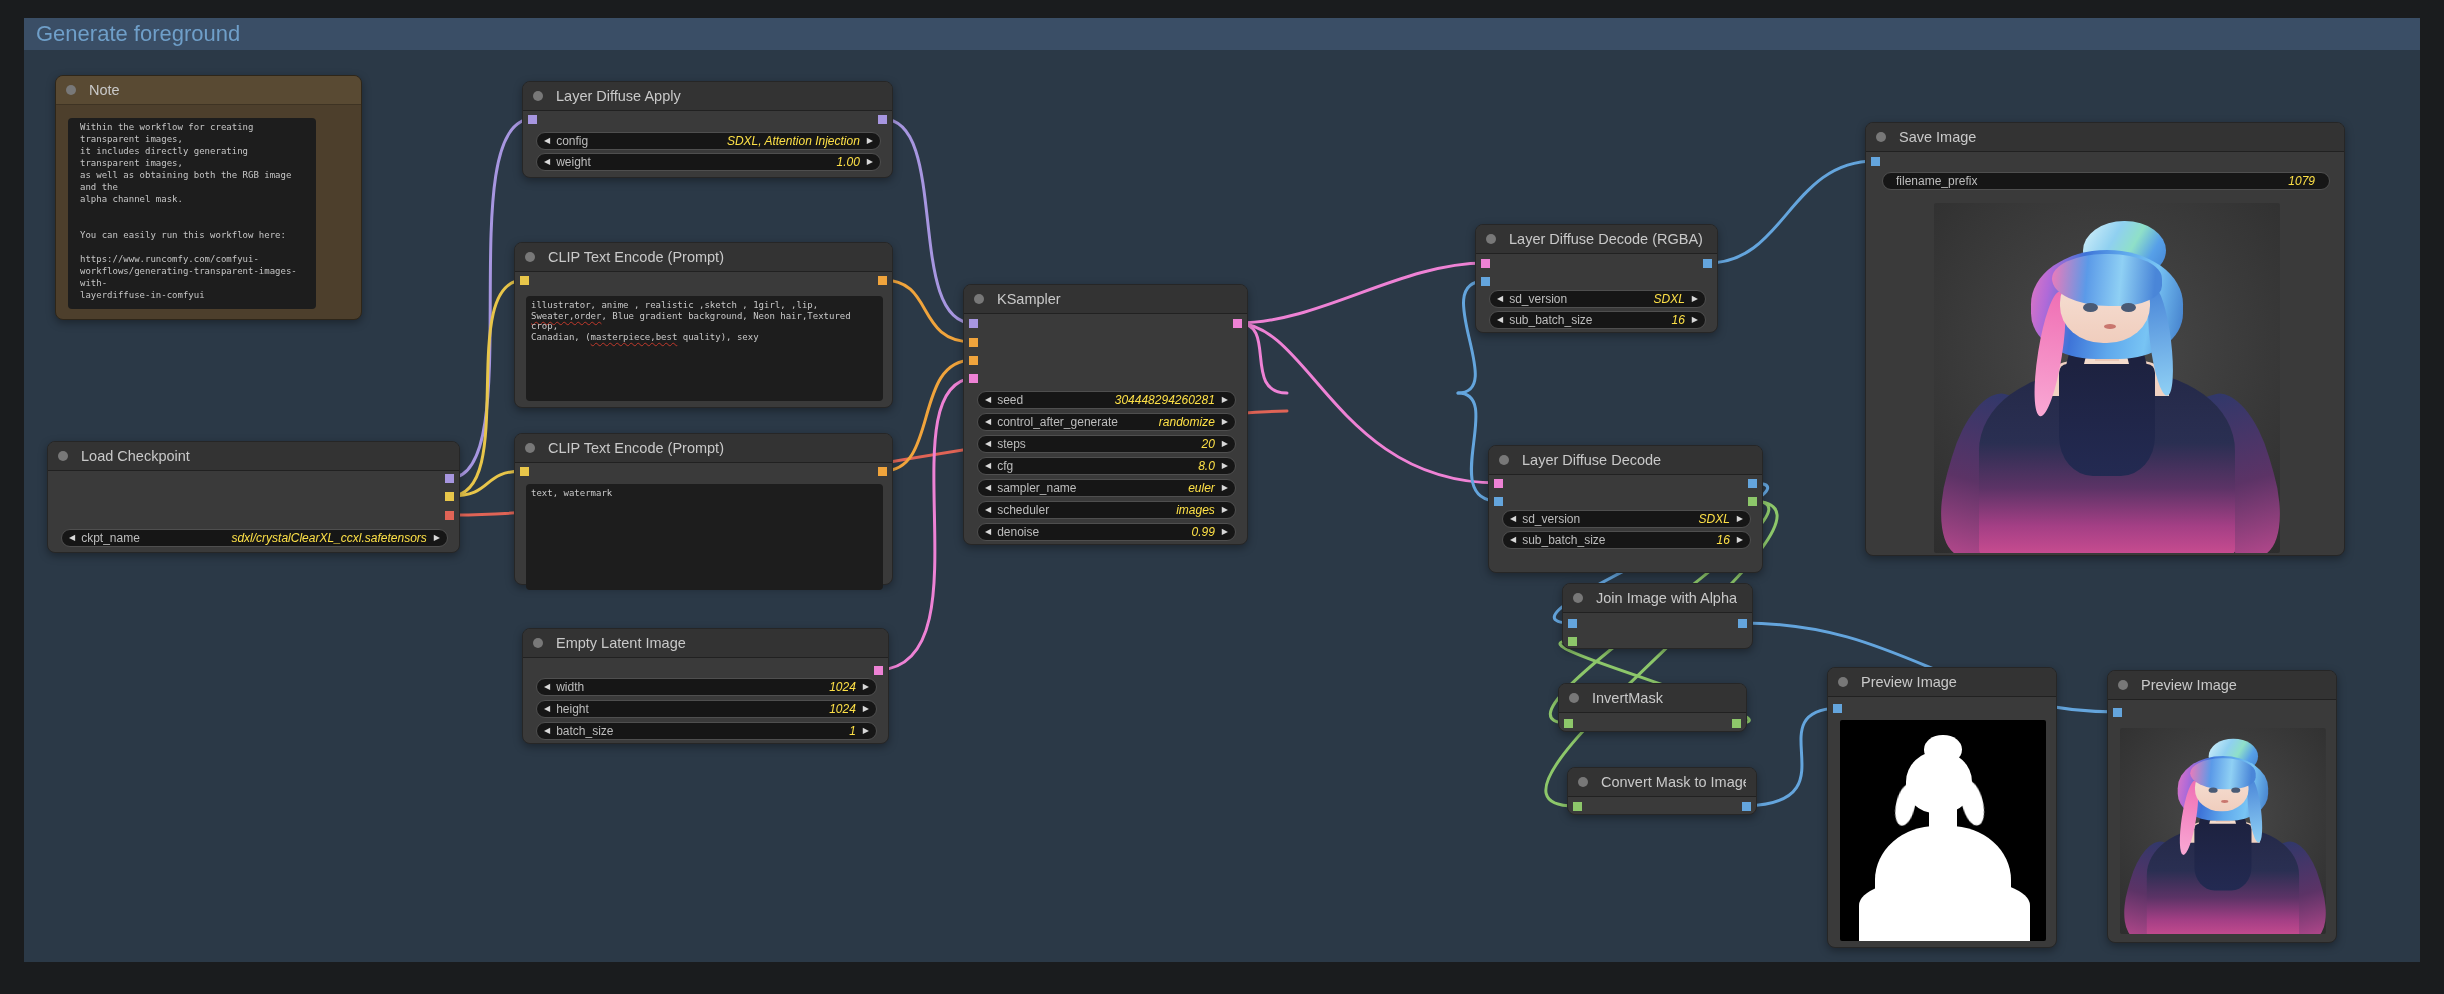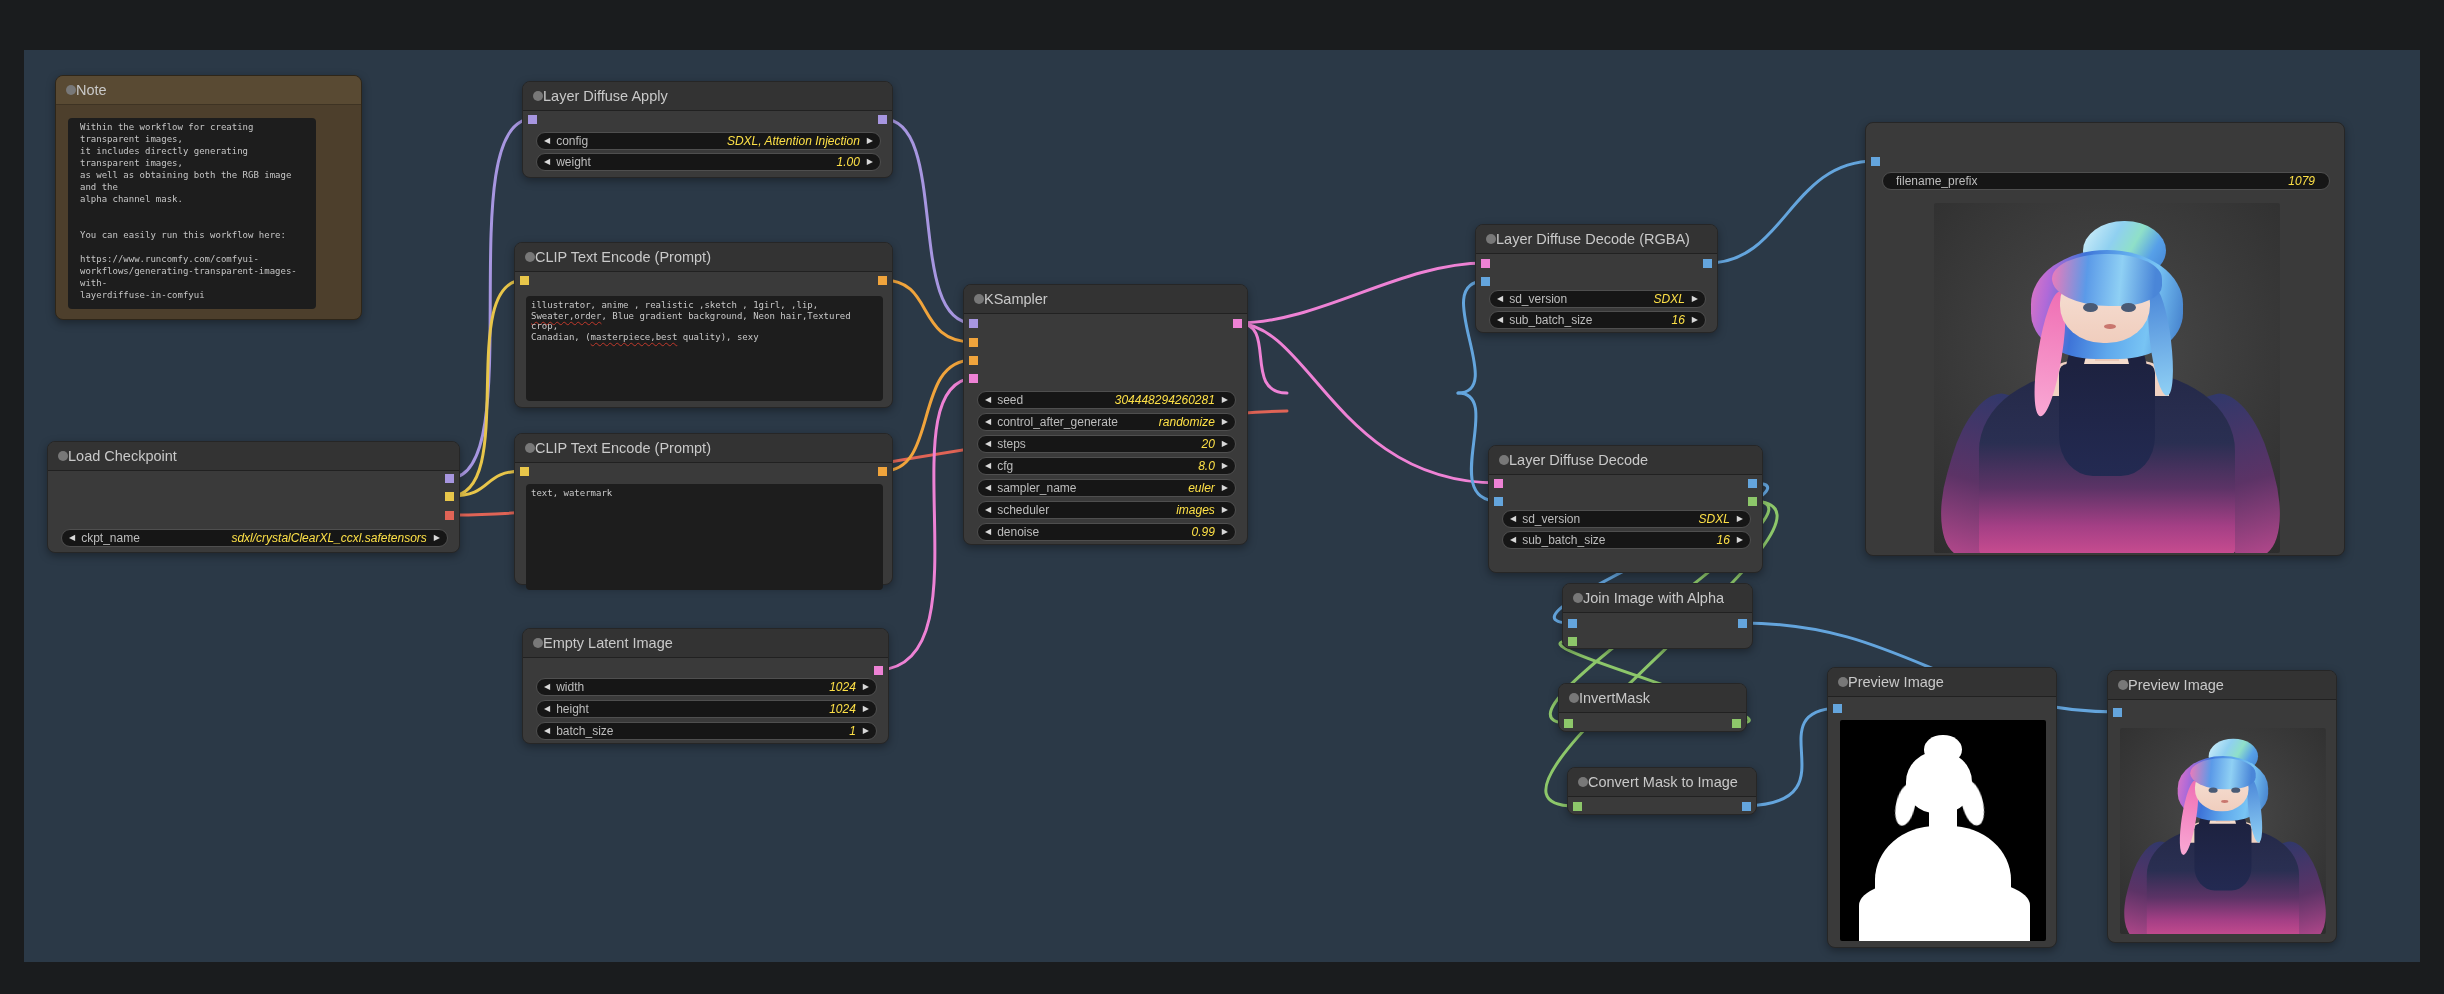"Generate foreground" div.group-titlebar { html: none -> <div> <span>Generate foreground</span> </div> }
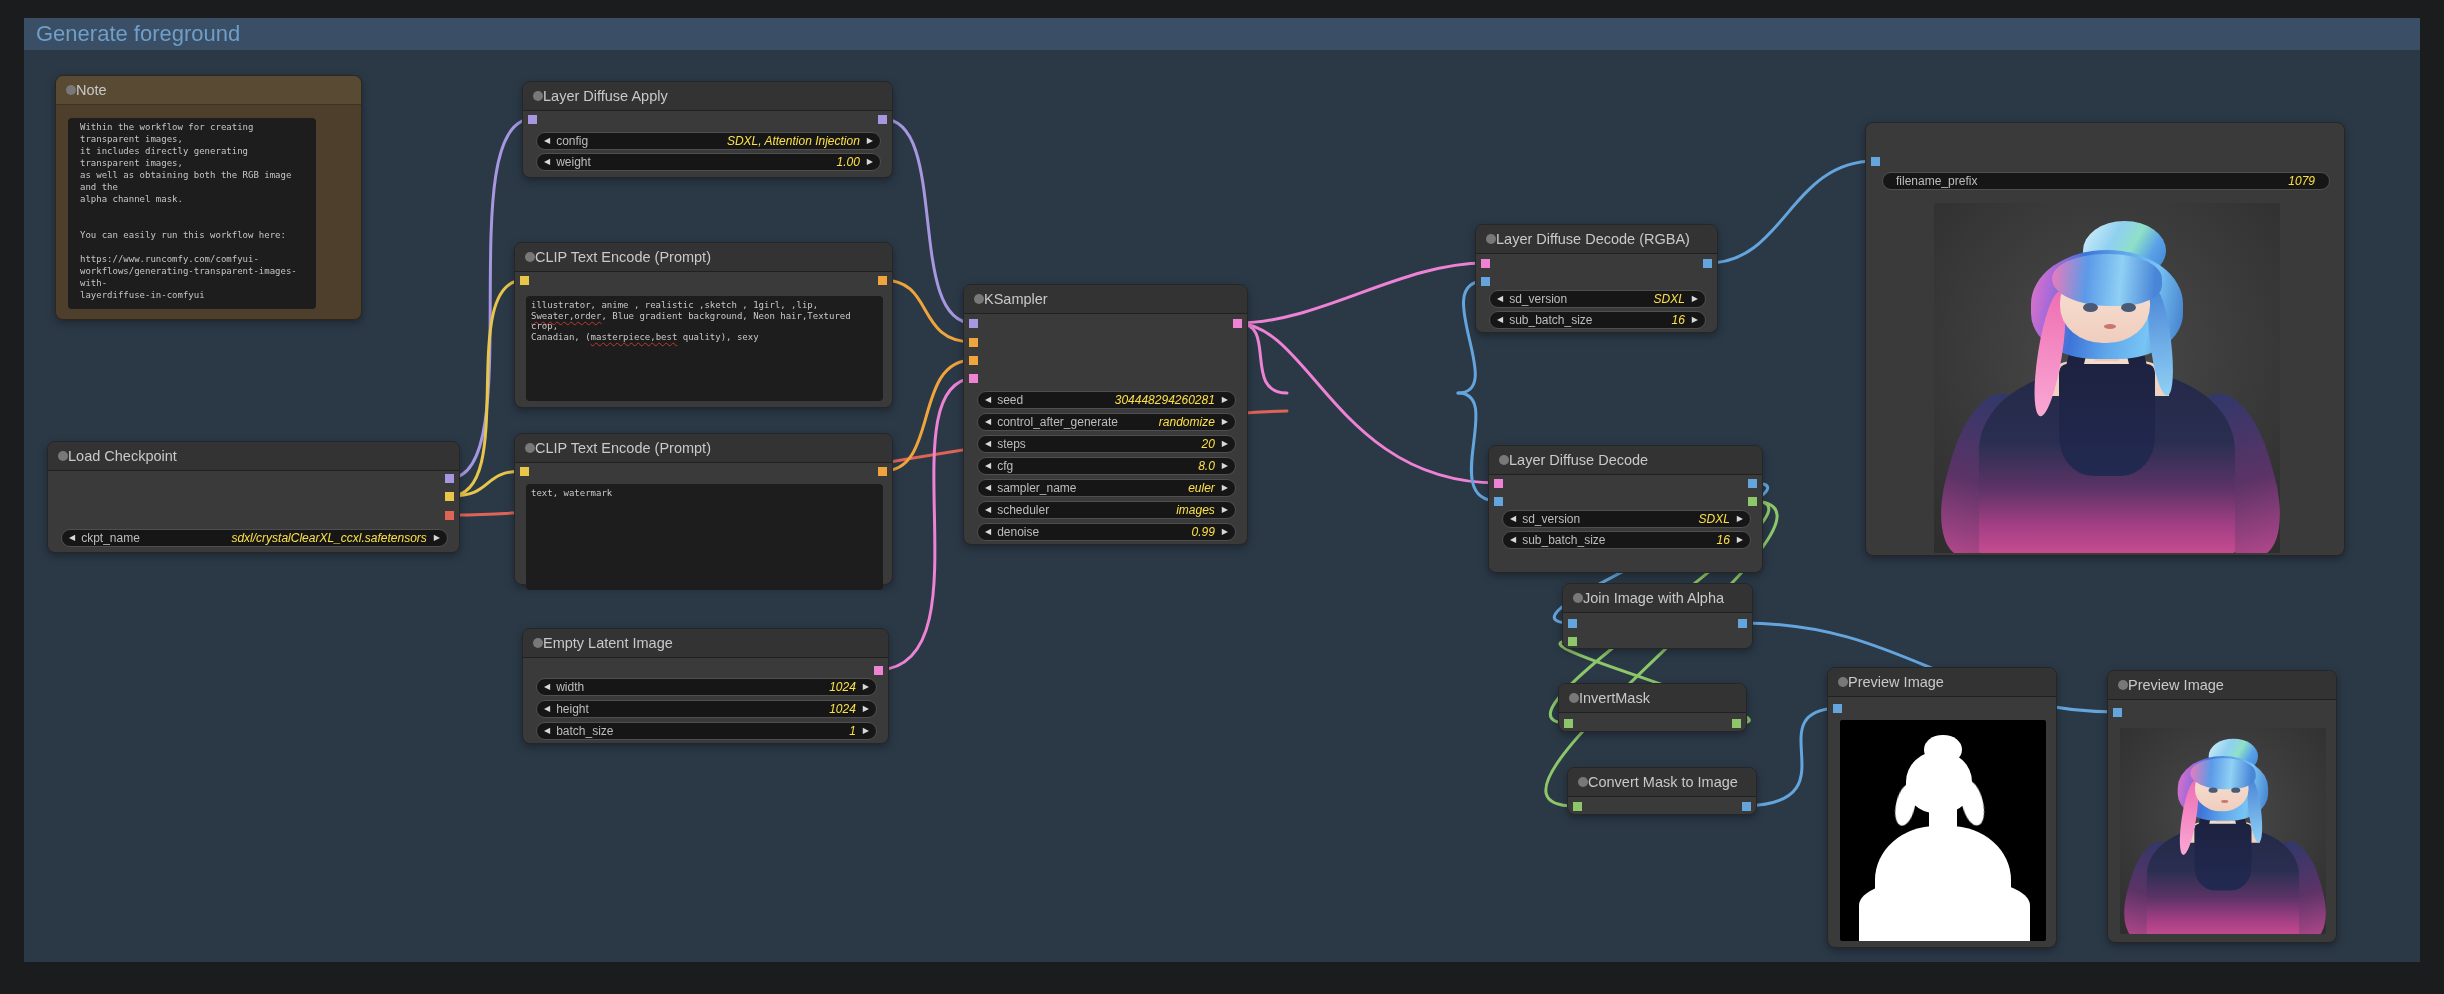"Note" .nhead { gap: 0 -> 13px }
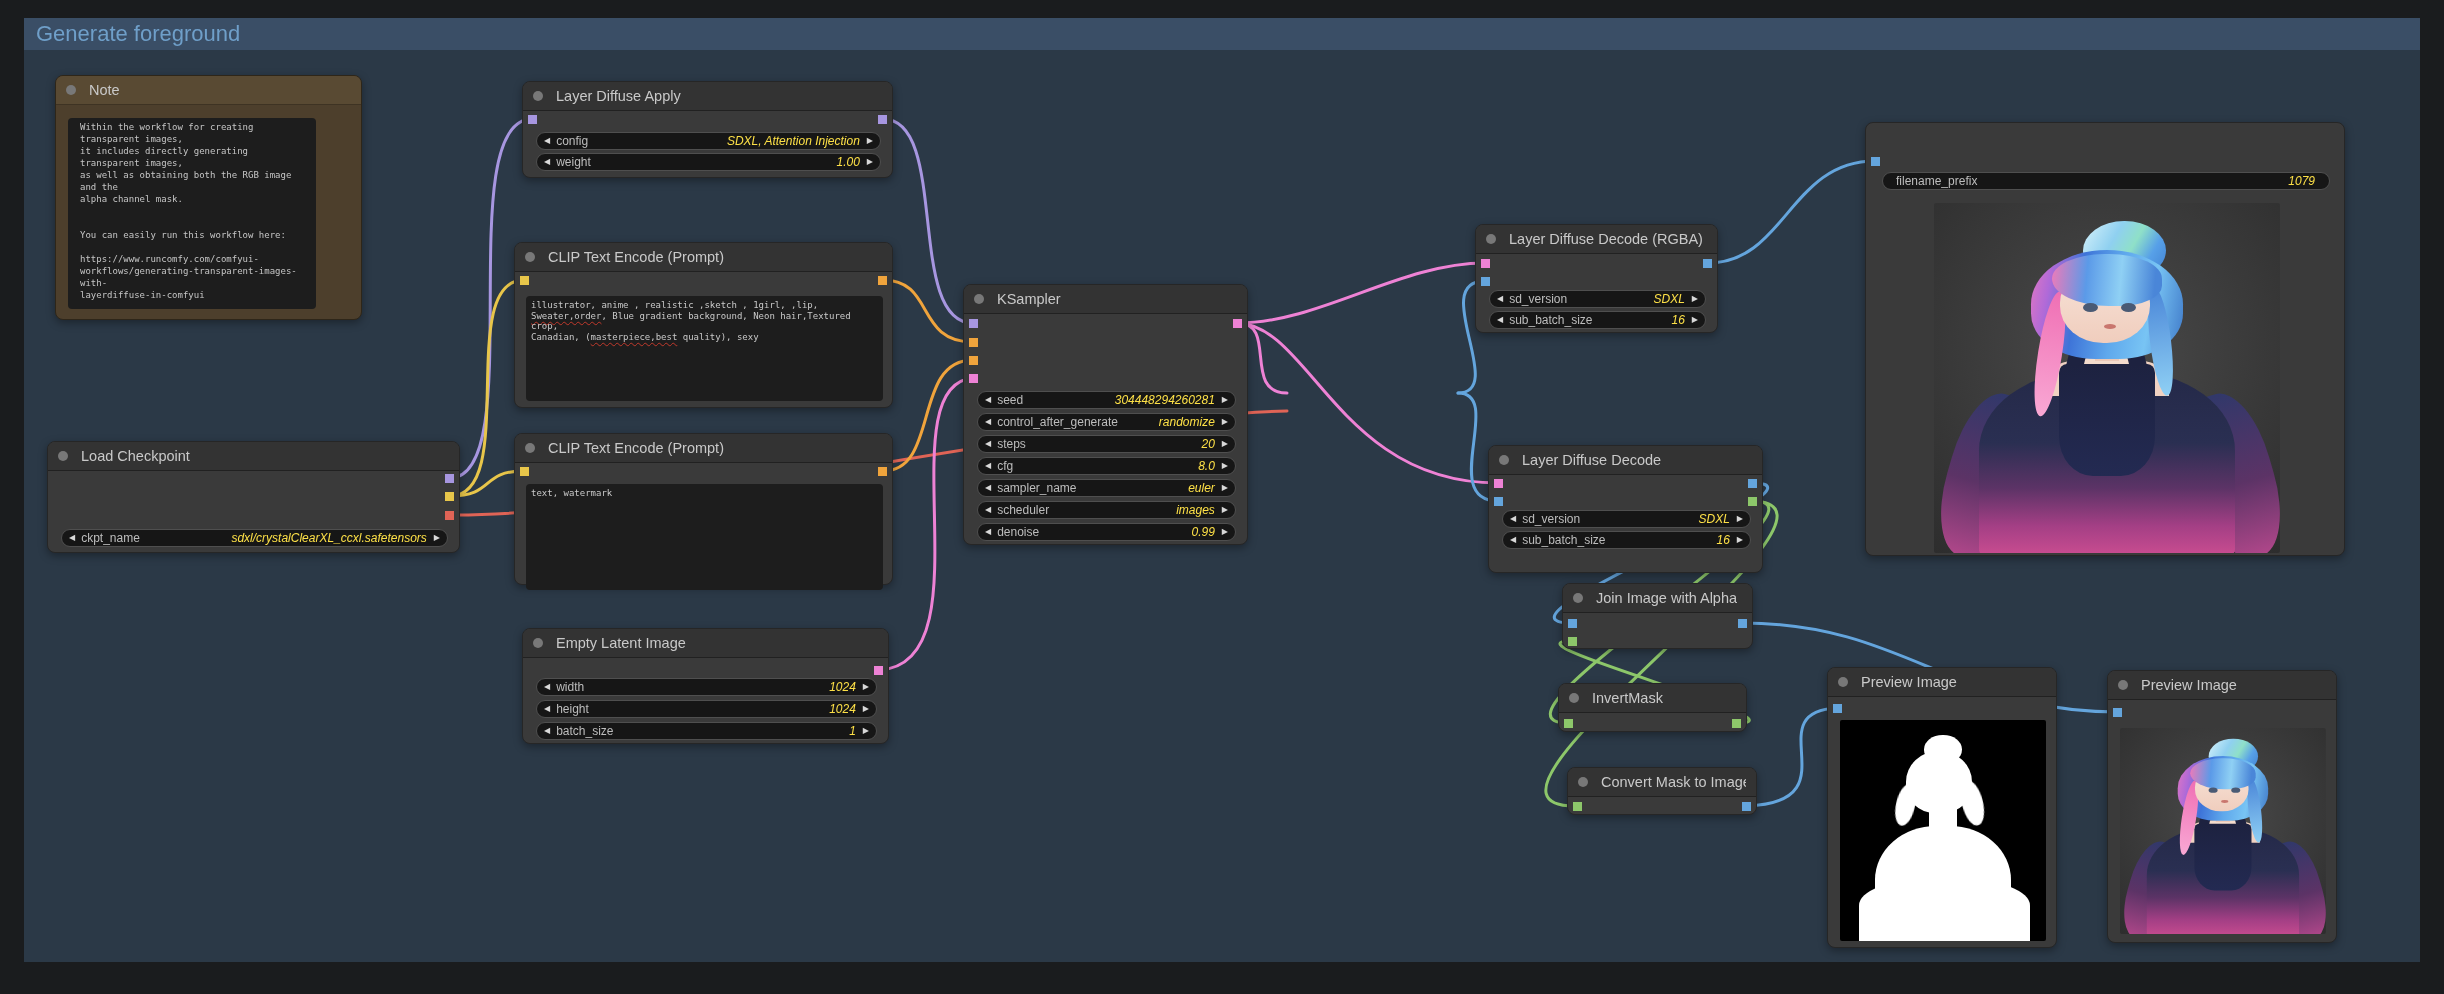"Save Image" div.nhead { html: none -> <div> <span></span> <span>Save Image</span> </div> }
